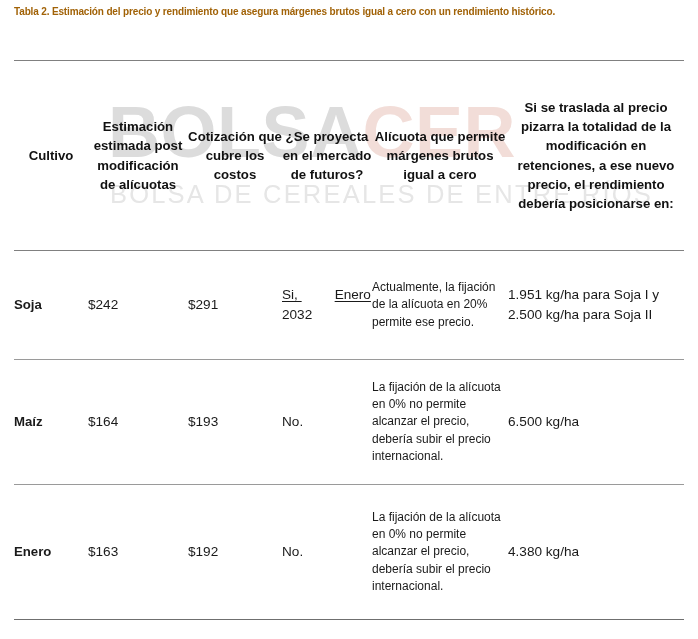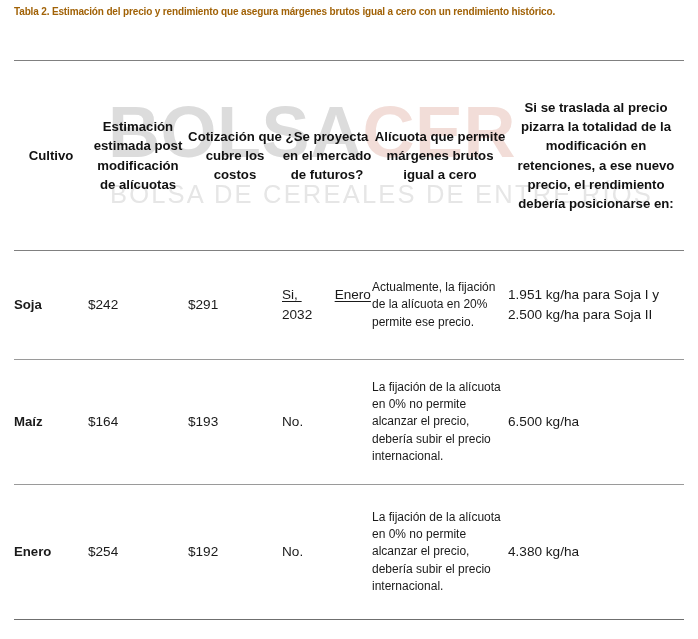"$254" td.money { text: $254 -> $163 }
